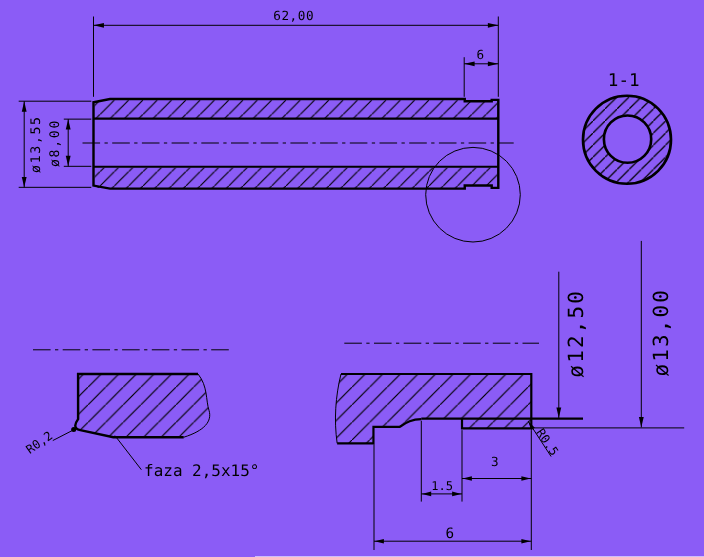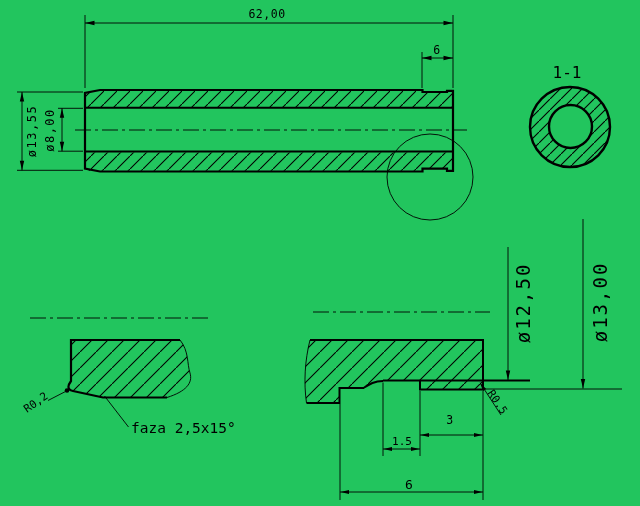"62,00" .stage { background: #22c55e -> #8b5cf6 }
